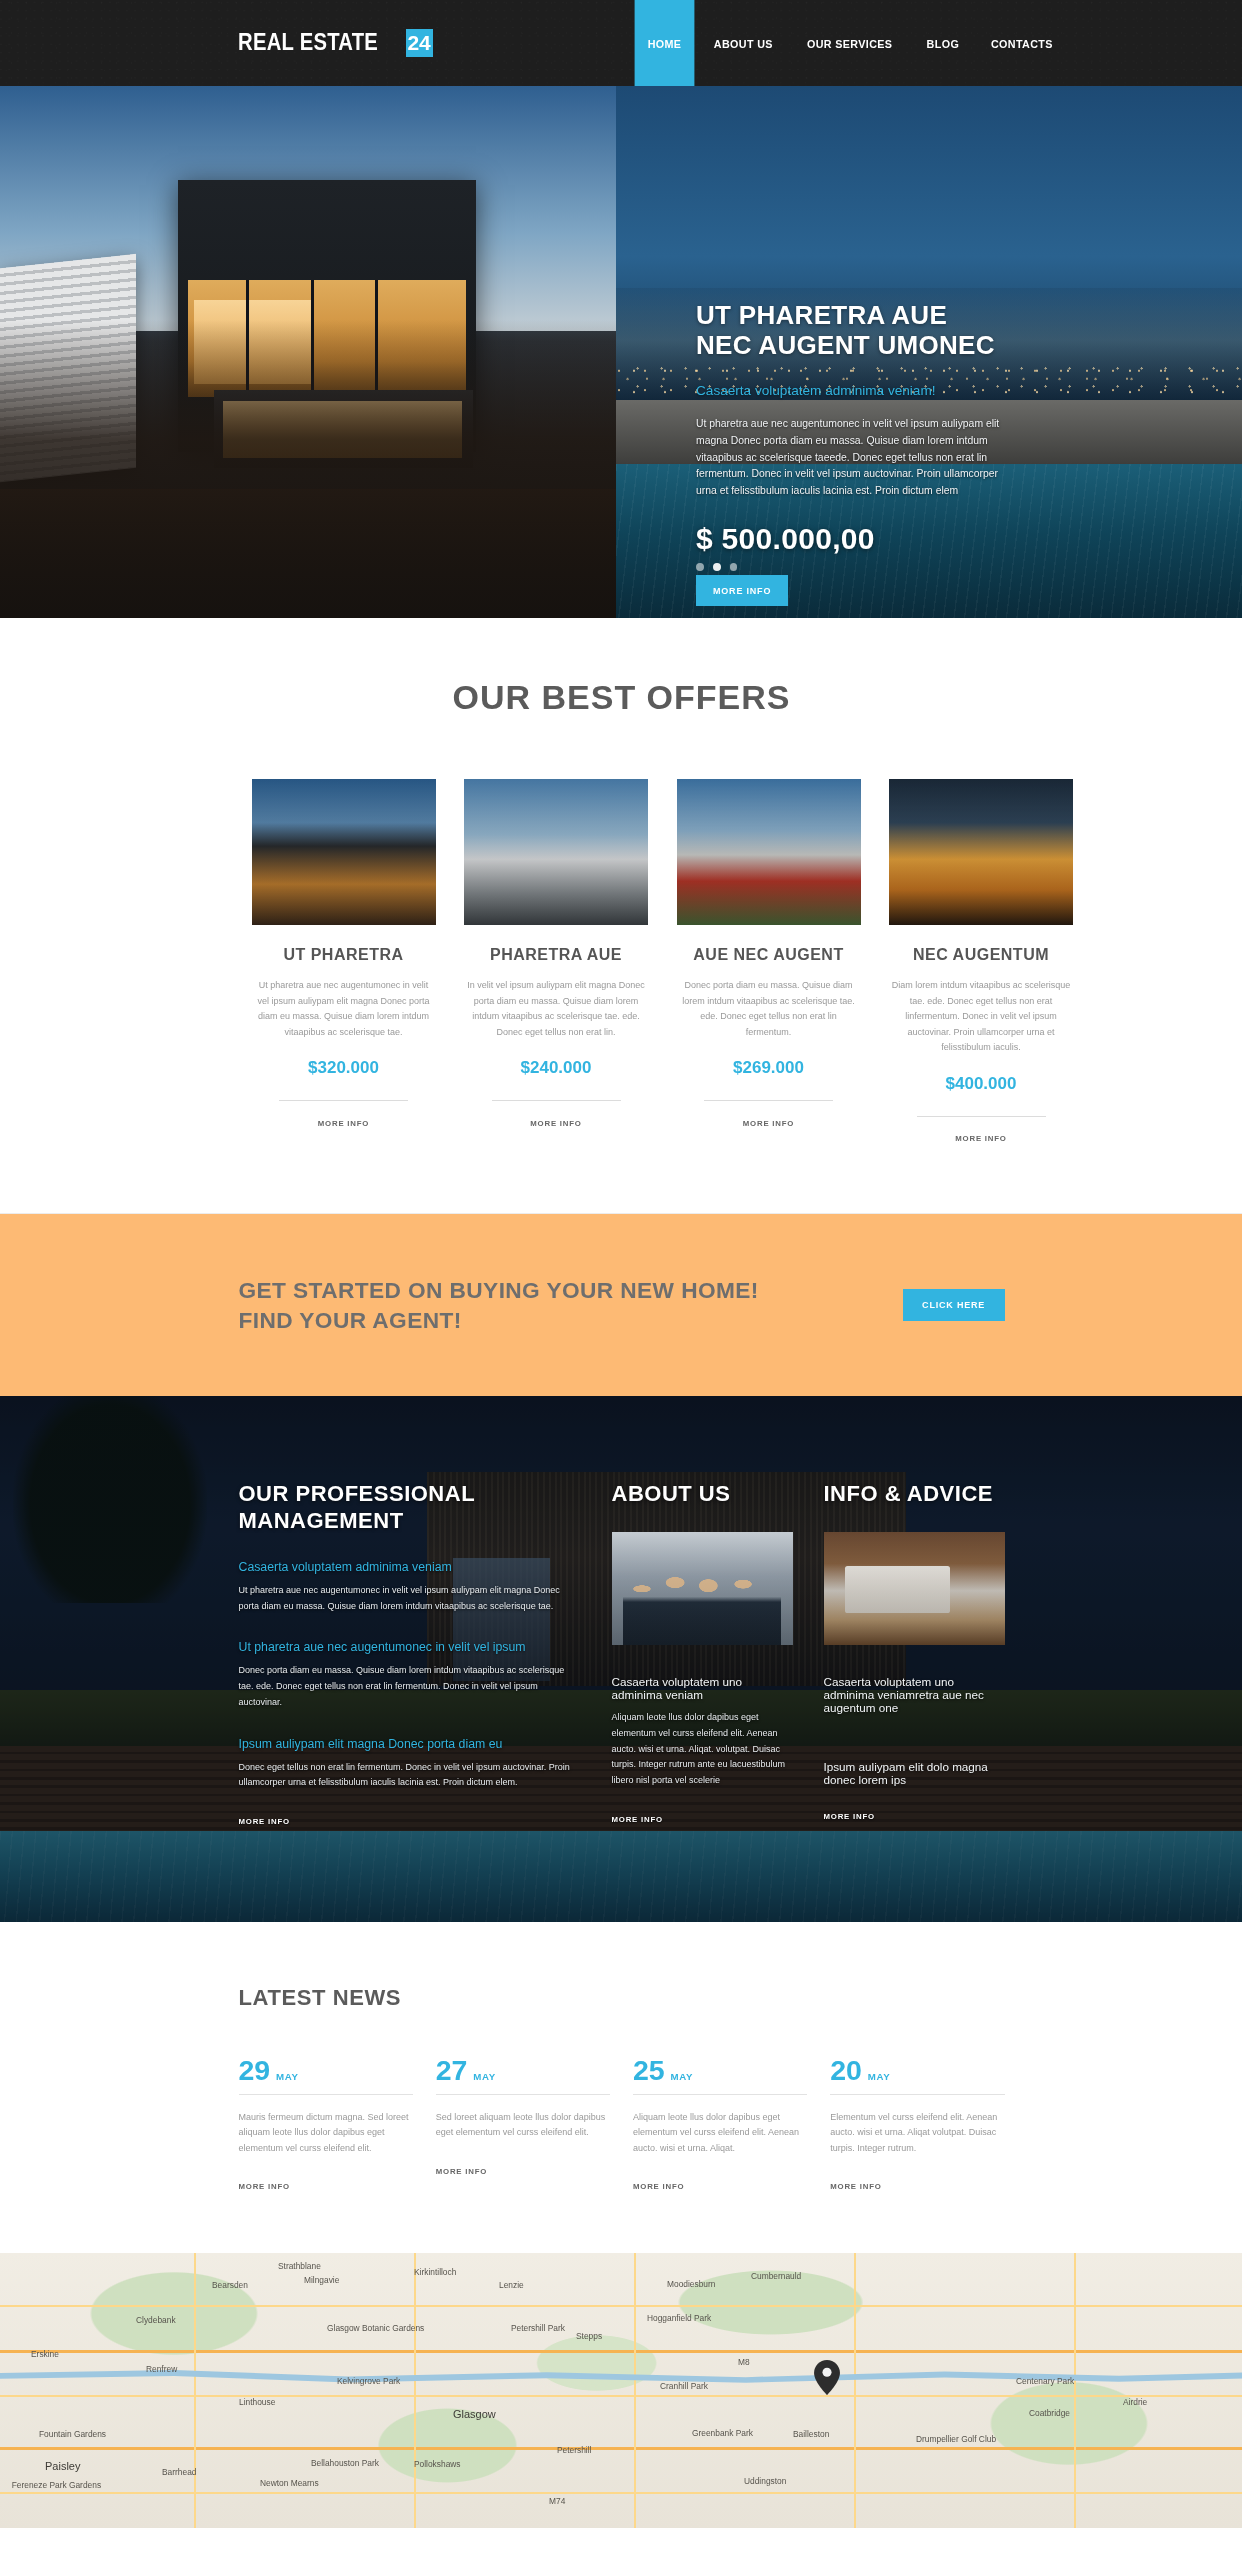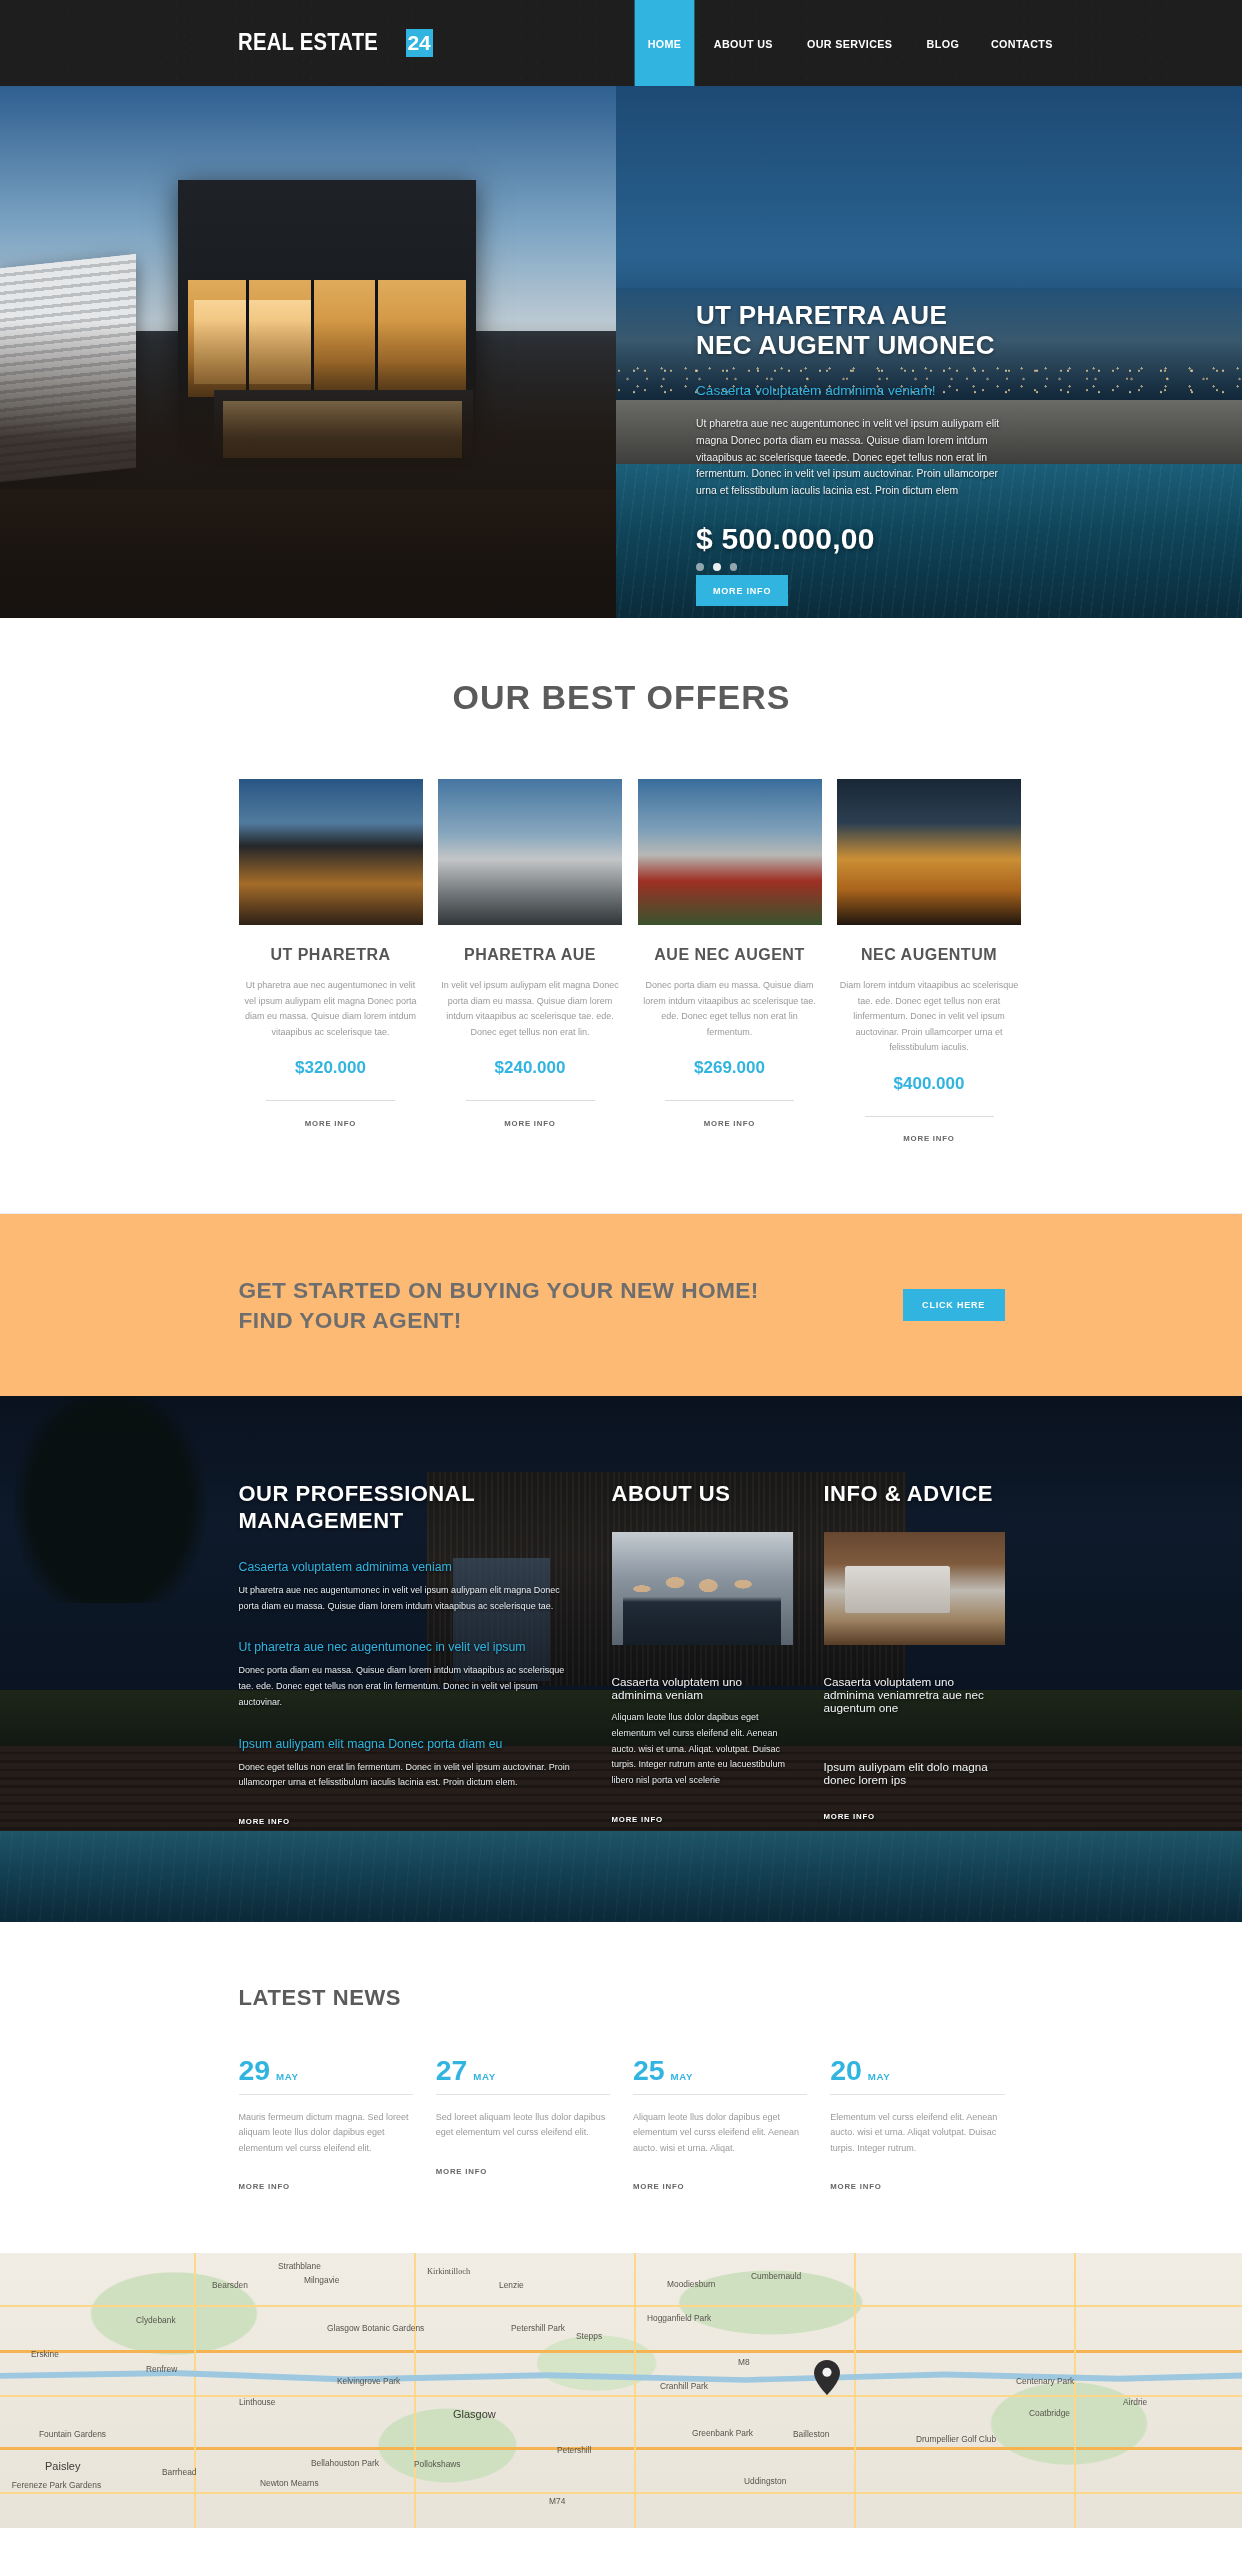"UT PHARETRA" .card { margin-left: none -> 13px }
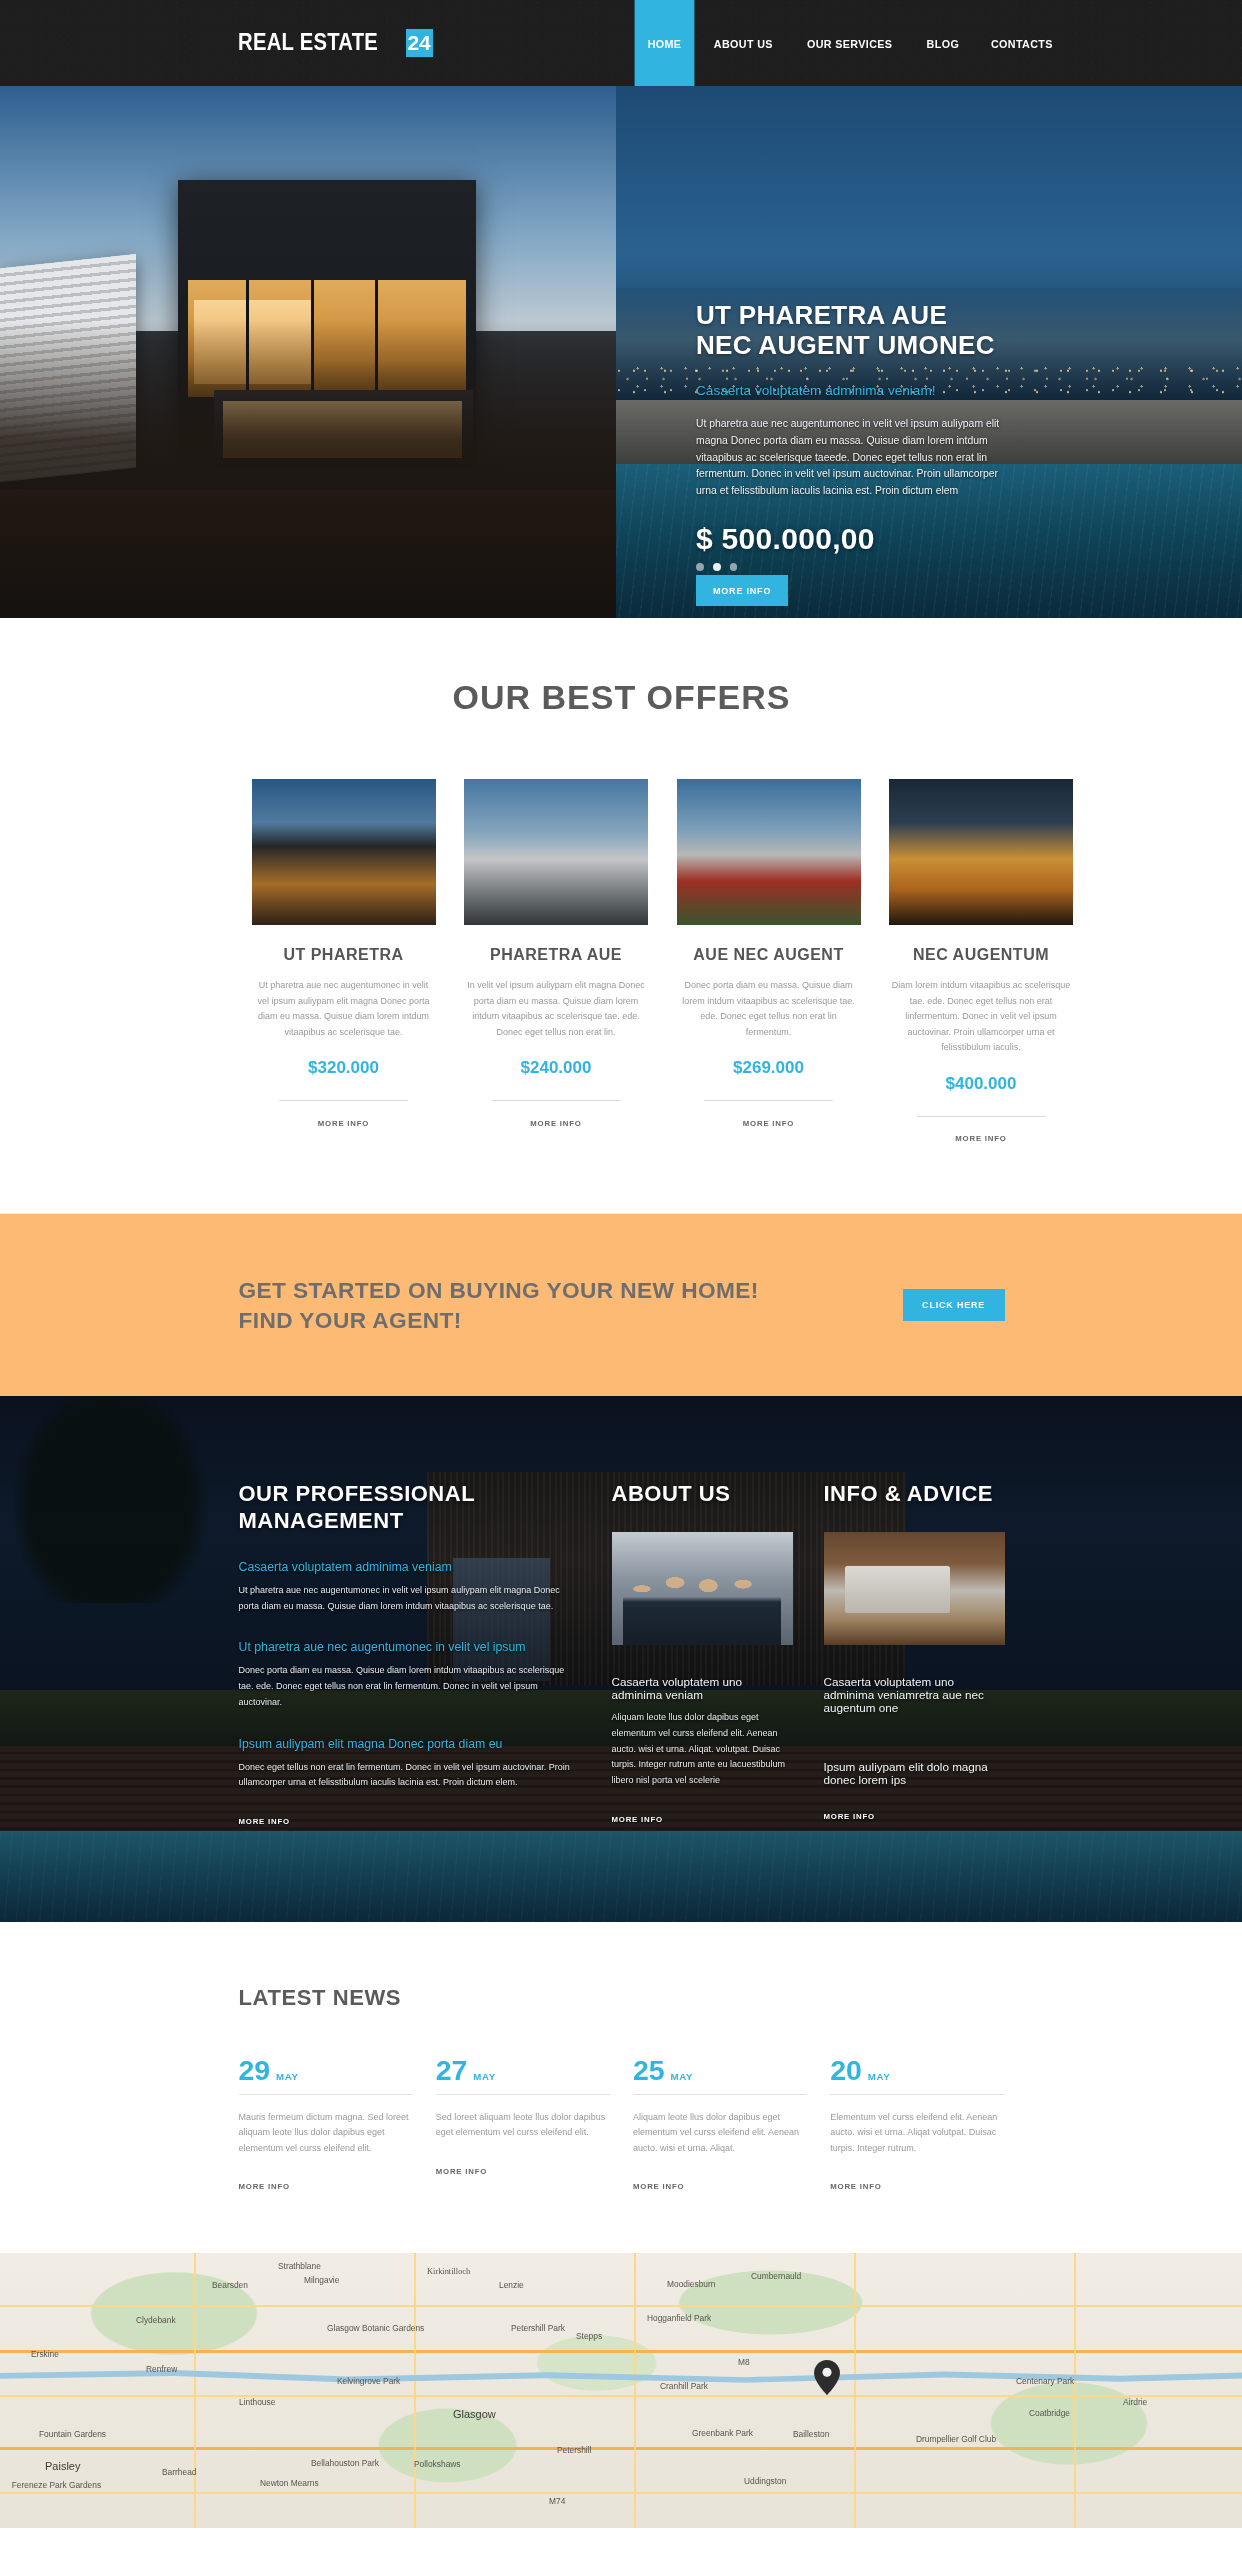"Kirkintilloch" span { font-family: Liberation Serif, serif -> none; left: 427px -> 414px }
